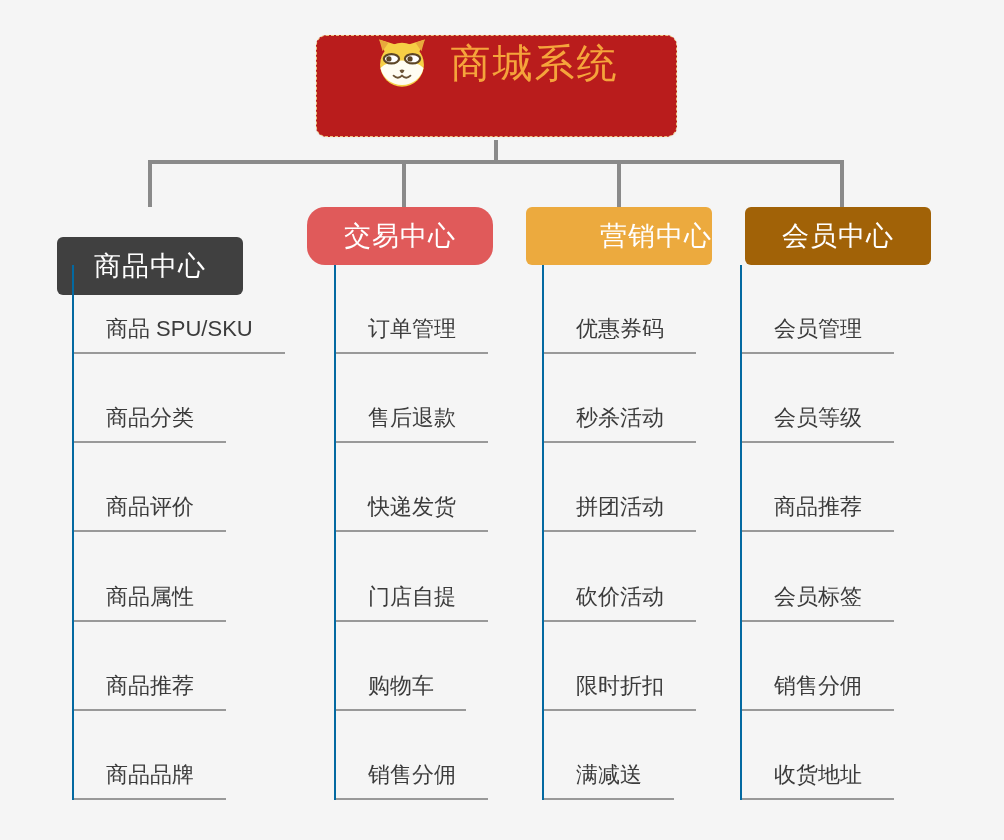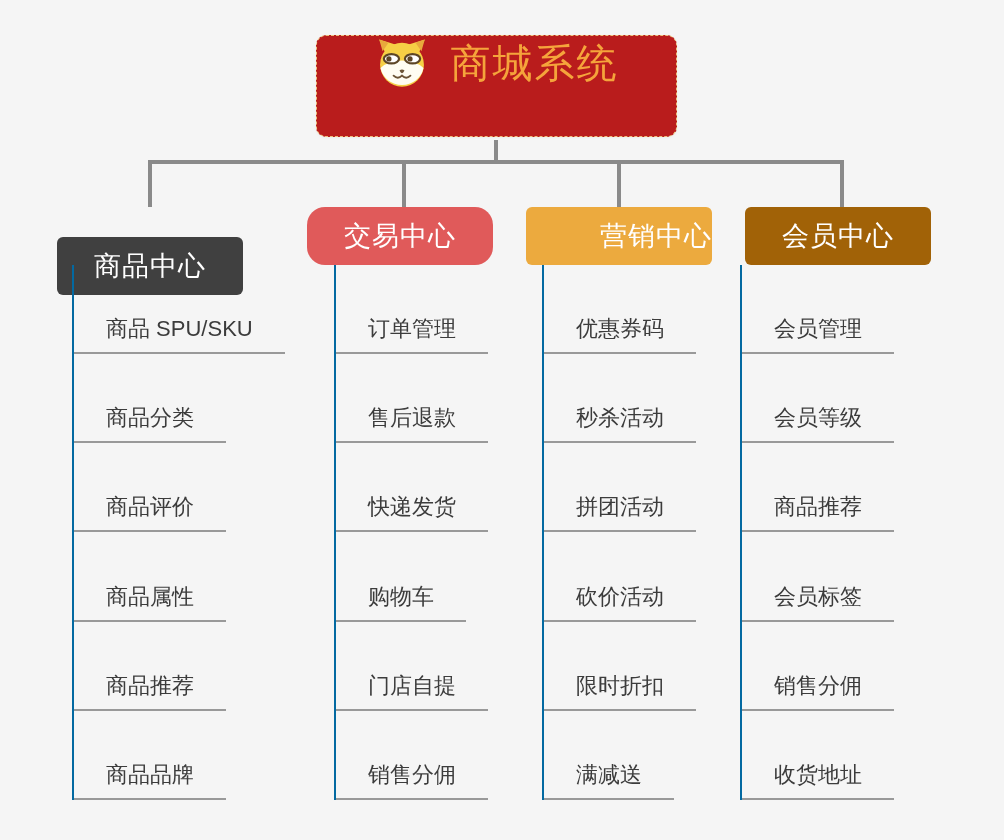"购物车" div.child-item { order: before "门店自提" -> after "门店自提" }
